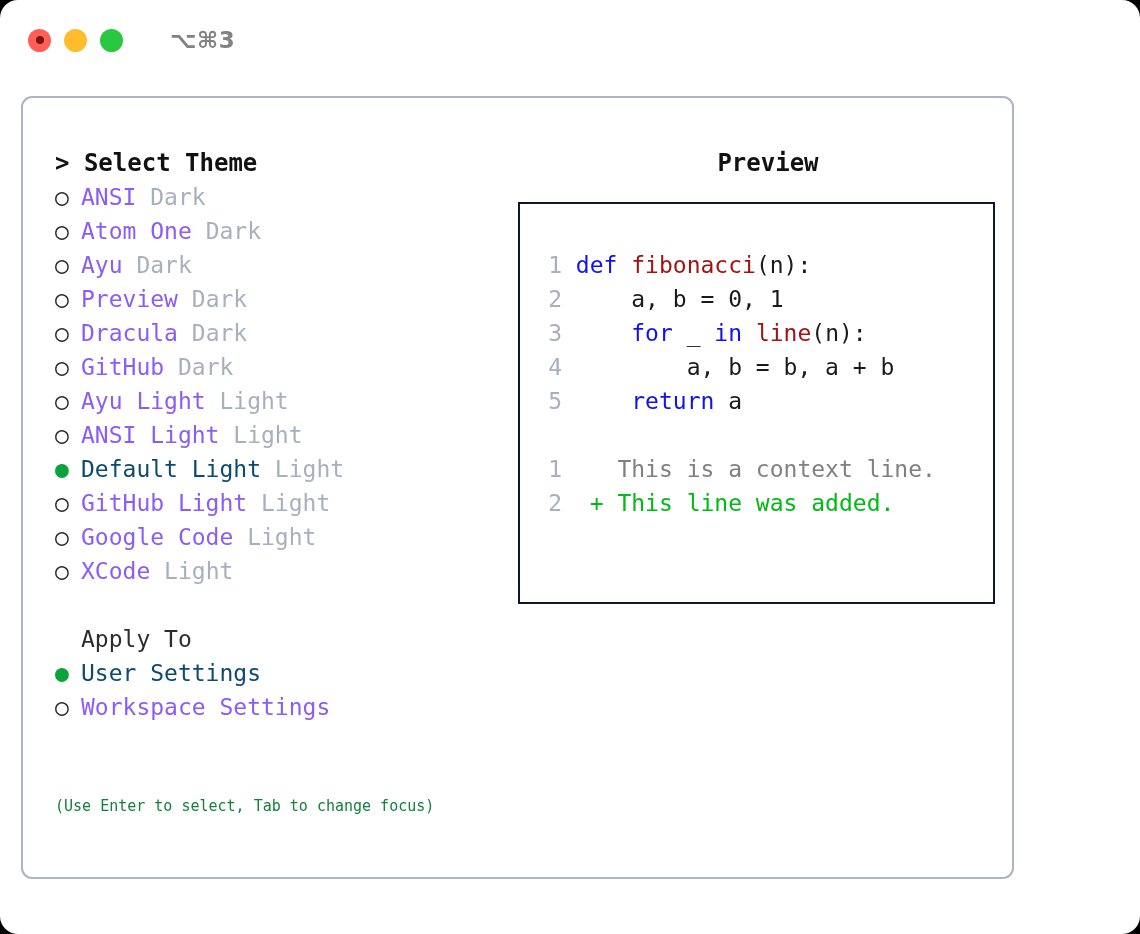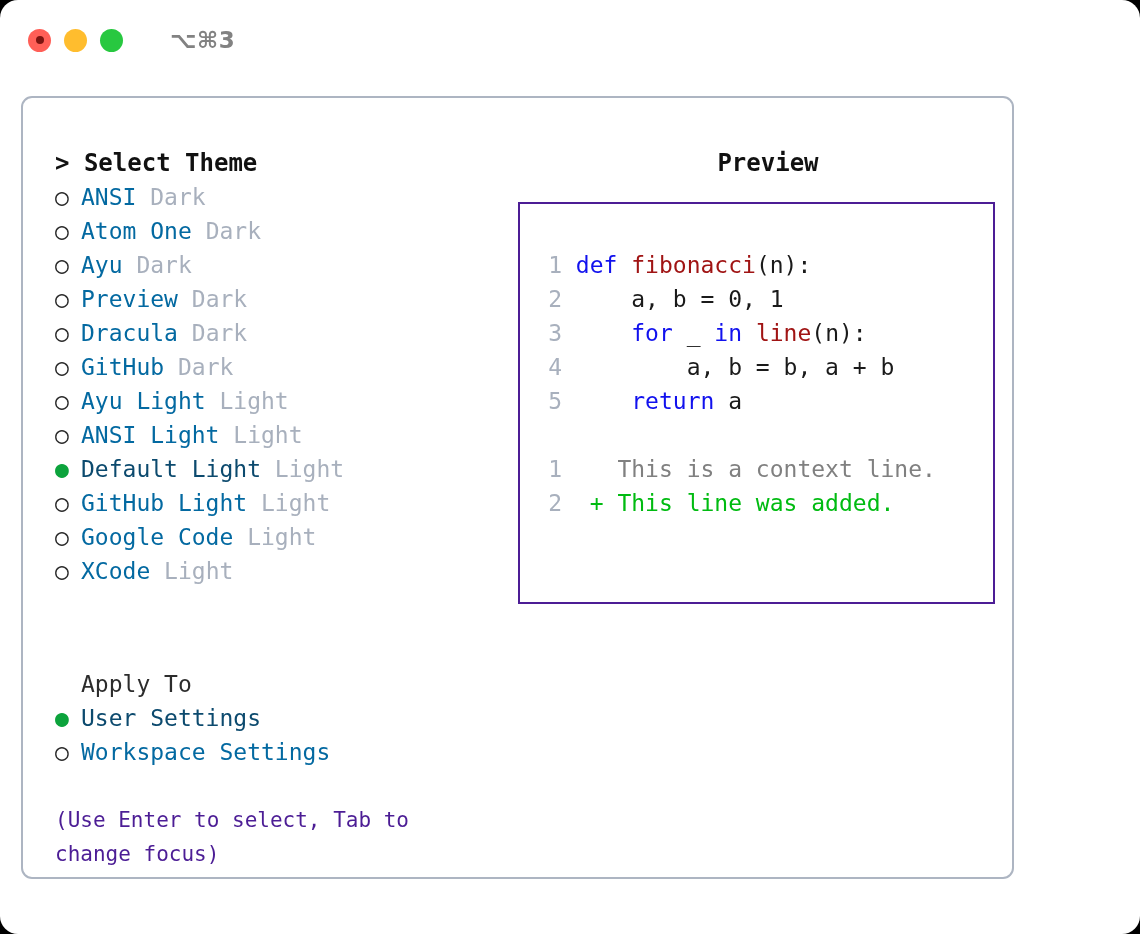"ANSI" .opt-label { color: #0369a1 -> #8b5cf6 }
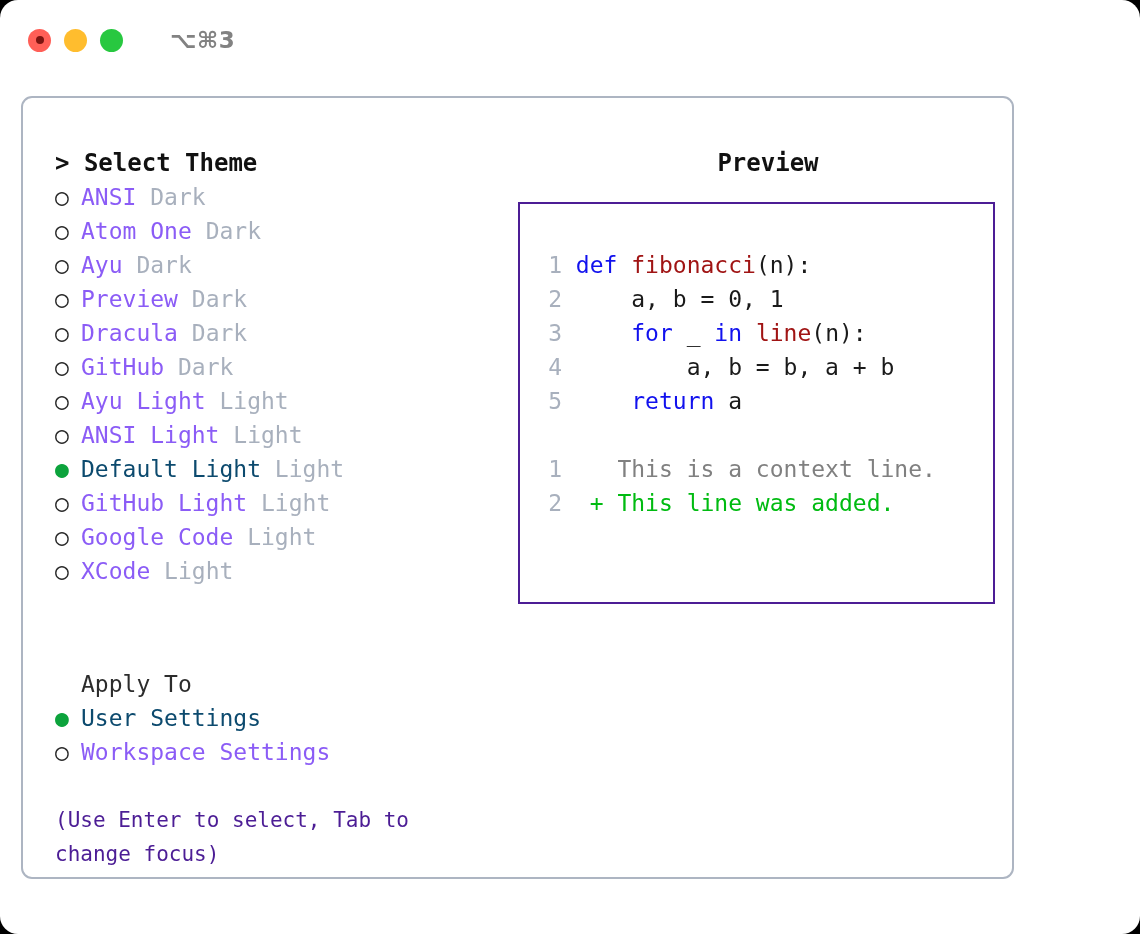"1 def fibonacci(n):" .preview-box { border: 2px solid #4c1d95 -> 2px solid #0f172a }
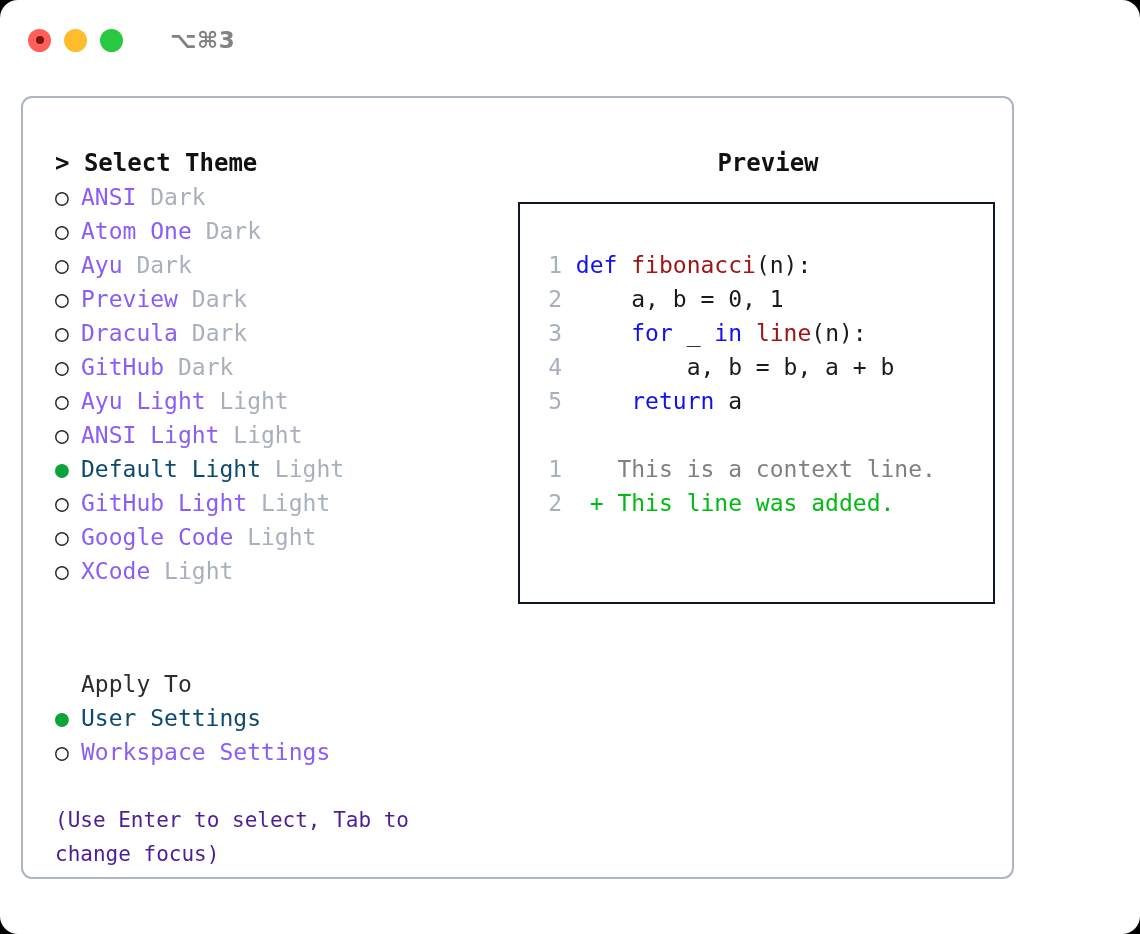"Apply To" .applyto-title { margin-top: 45px -> none }
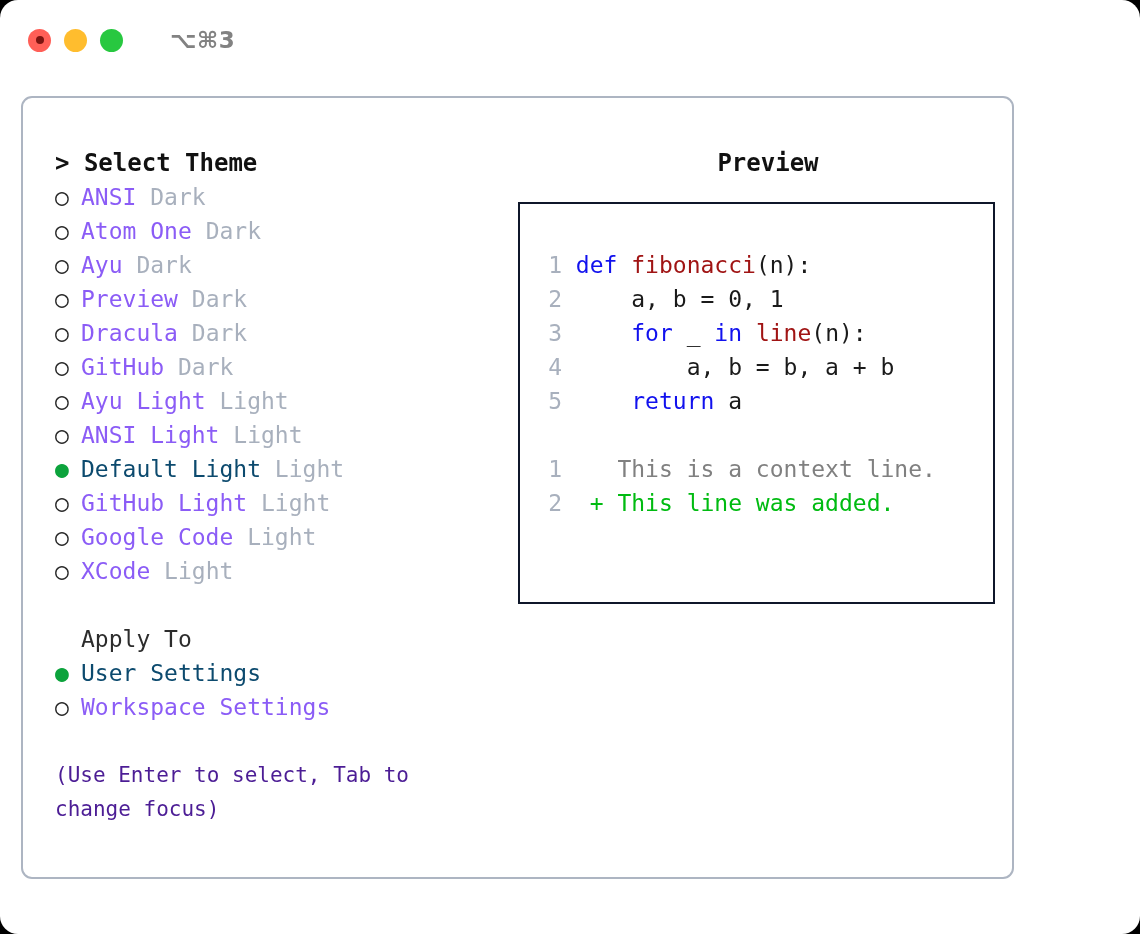"(Use Enter to select, Tab" .hint { color: #4c1d95 -> #15803d; font-size: 21px -> 15px; margin-top: none -> 31px }
